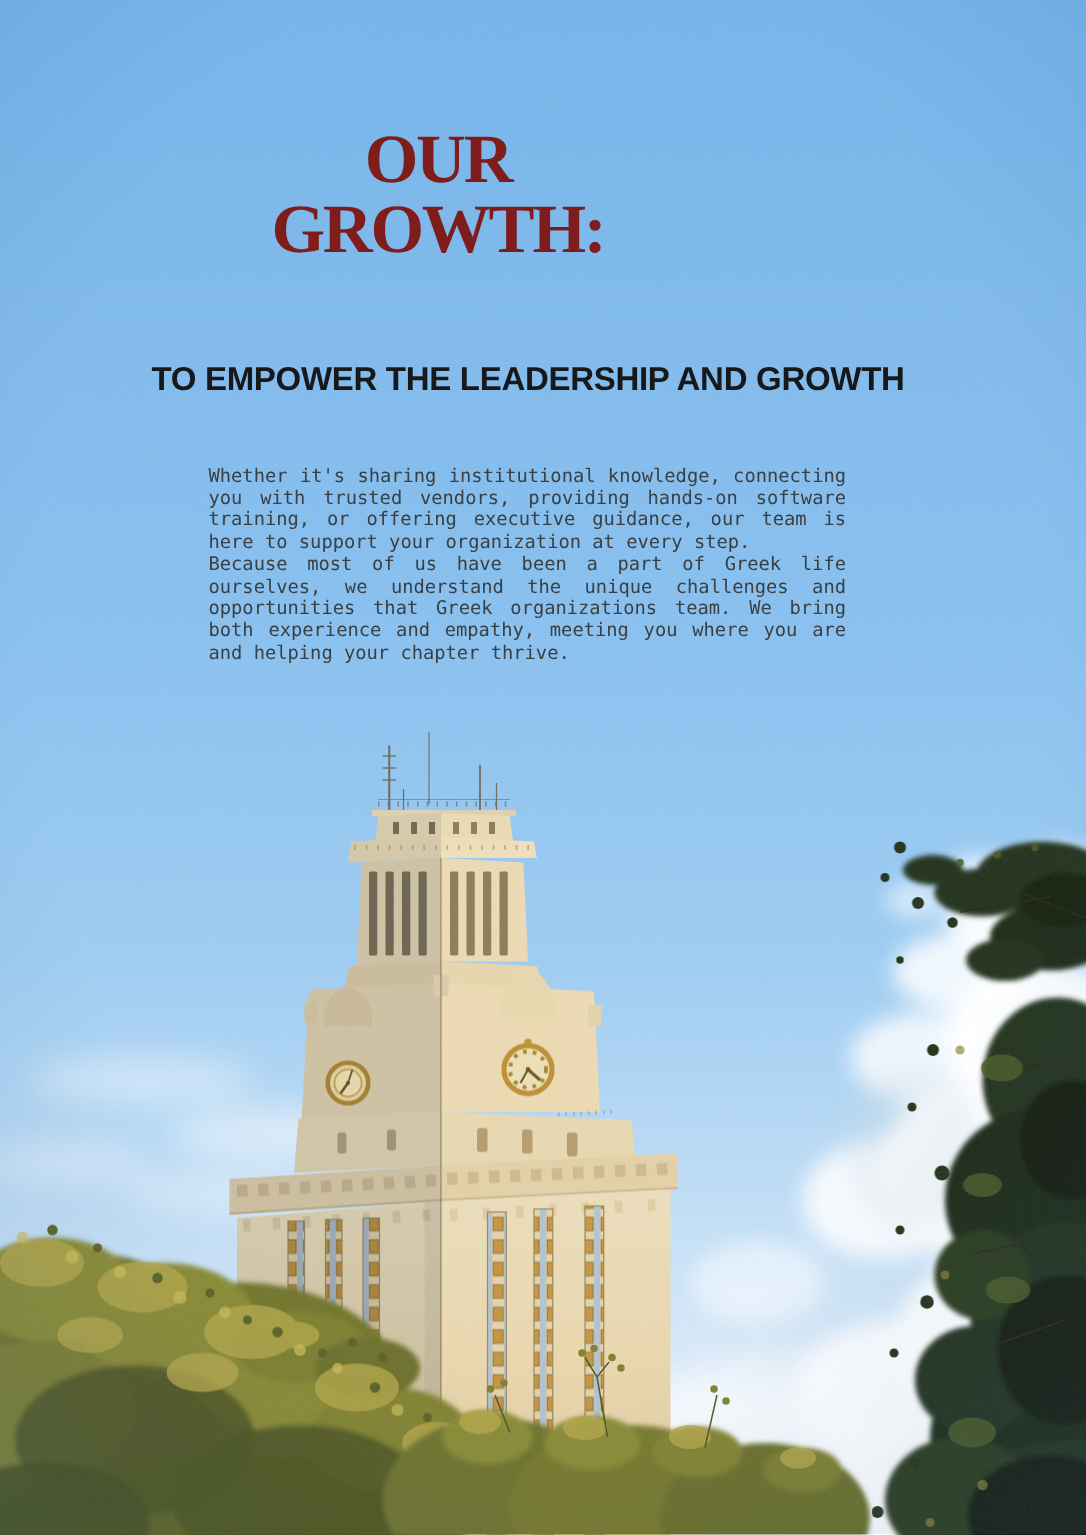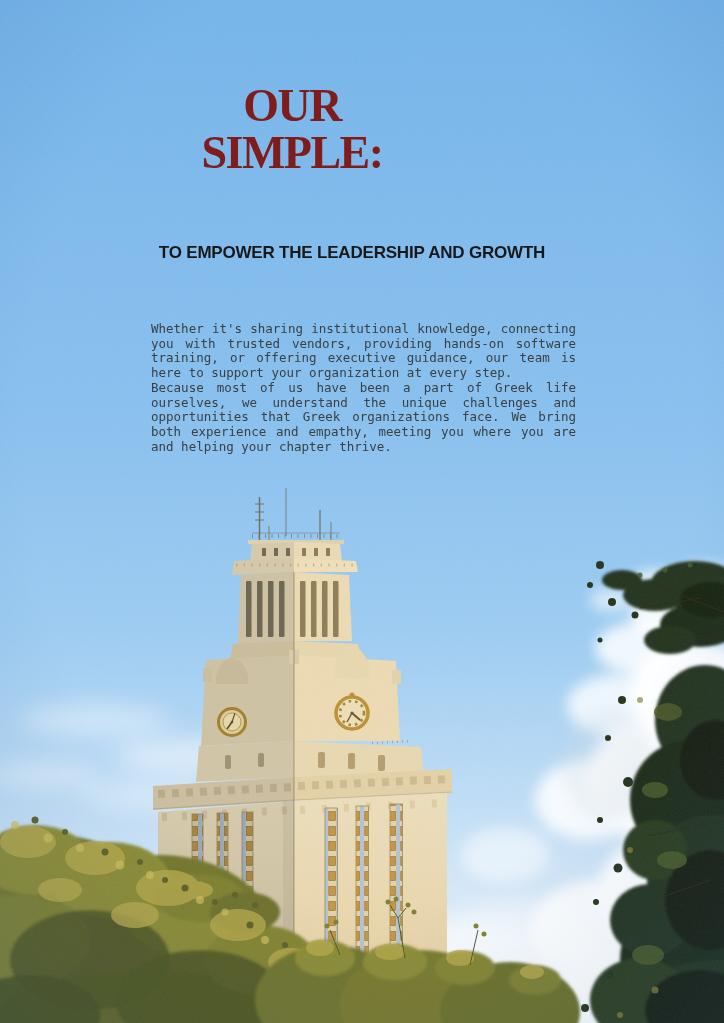"SIMPLE:" span.hl-line { text: SIMPLE -> GROWTH }
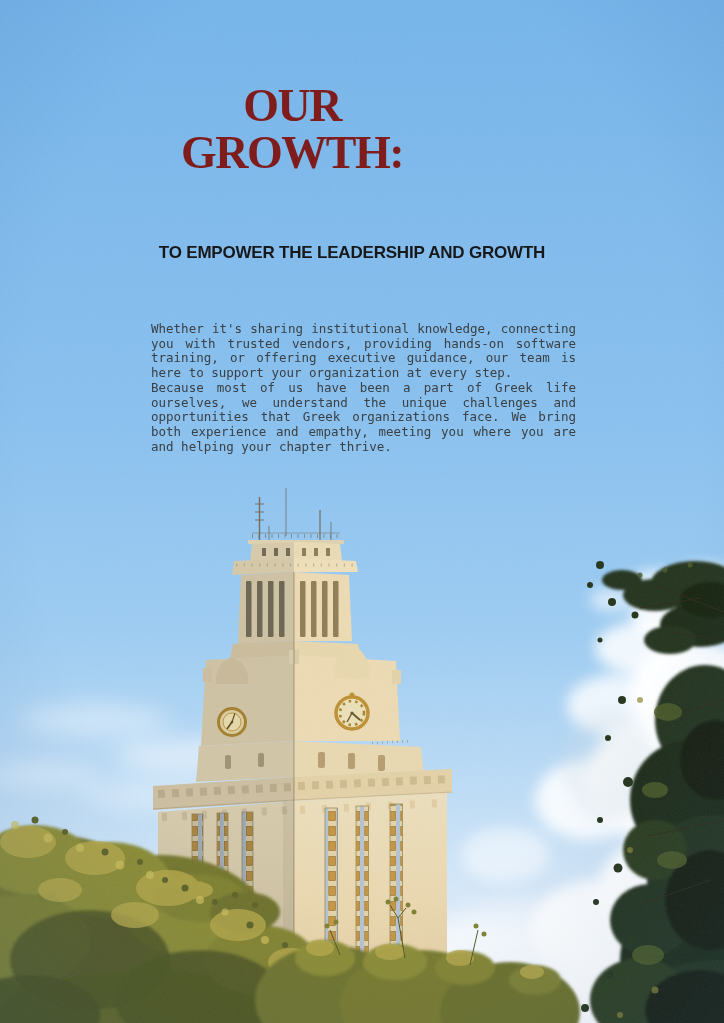"TO EMPOWER THE LEADERSHIP AND" .subheadline { font-size: 17px -> 22px }
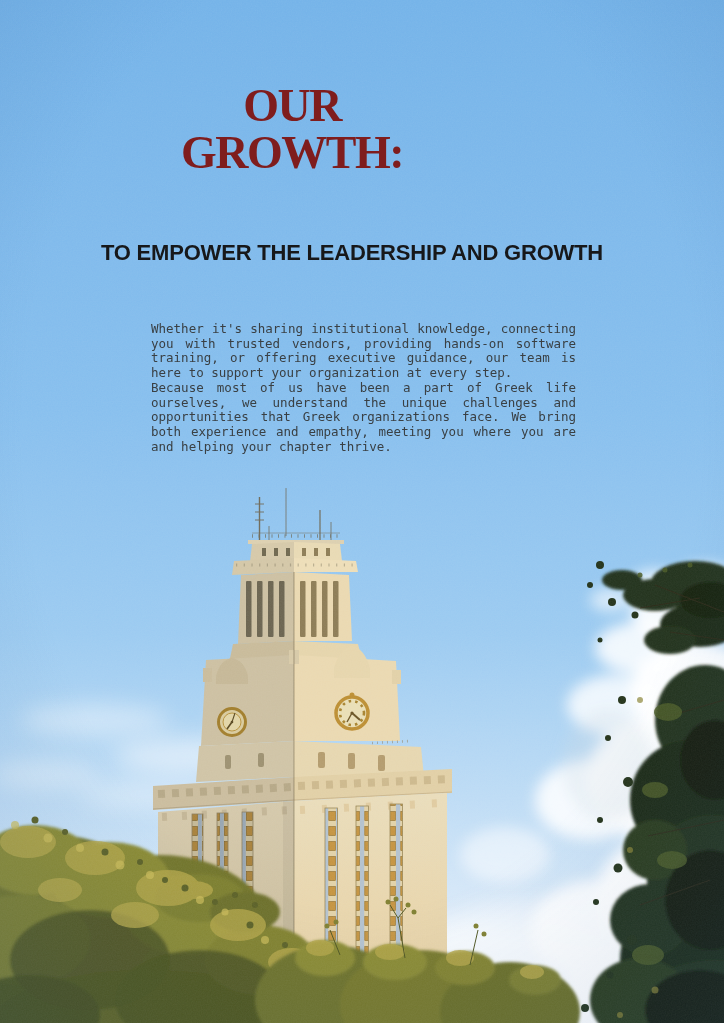"Whether it's sharing institutional" .body-copy { margin: 12px -> 0 }
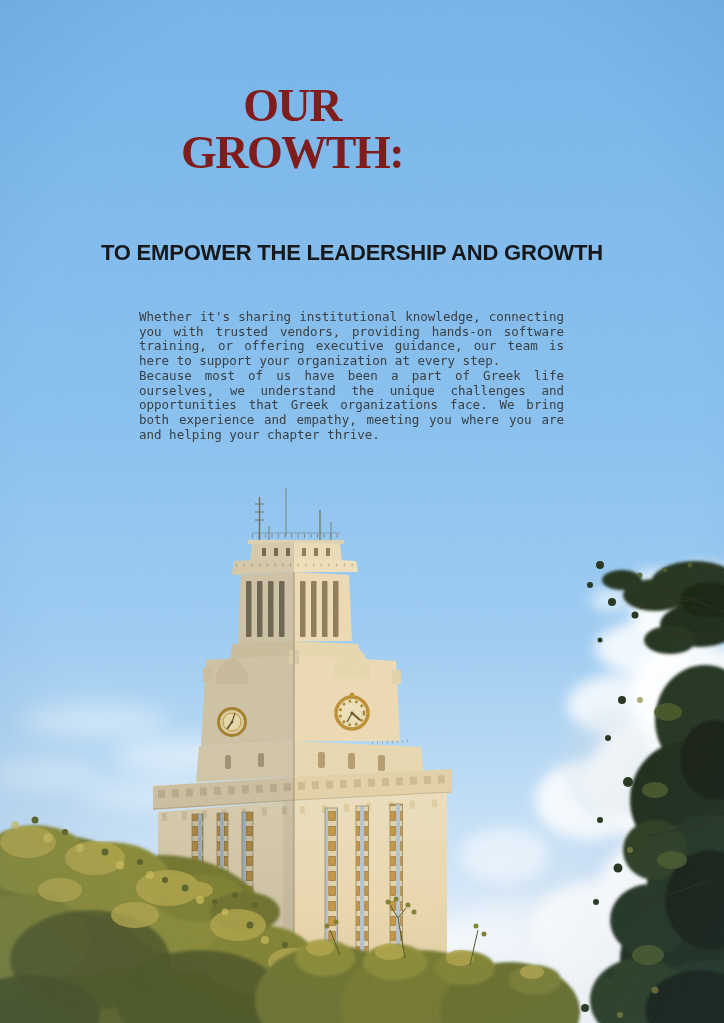"Because most of us have" p { text: face -> team }
